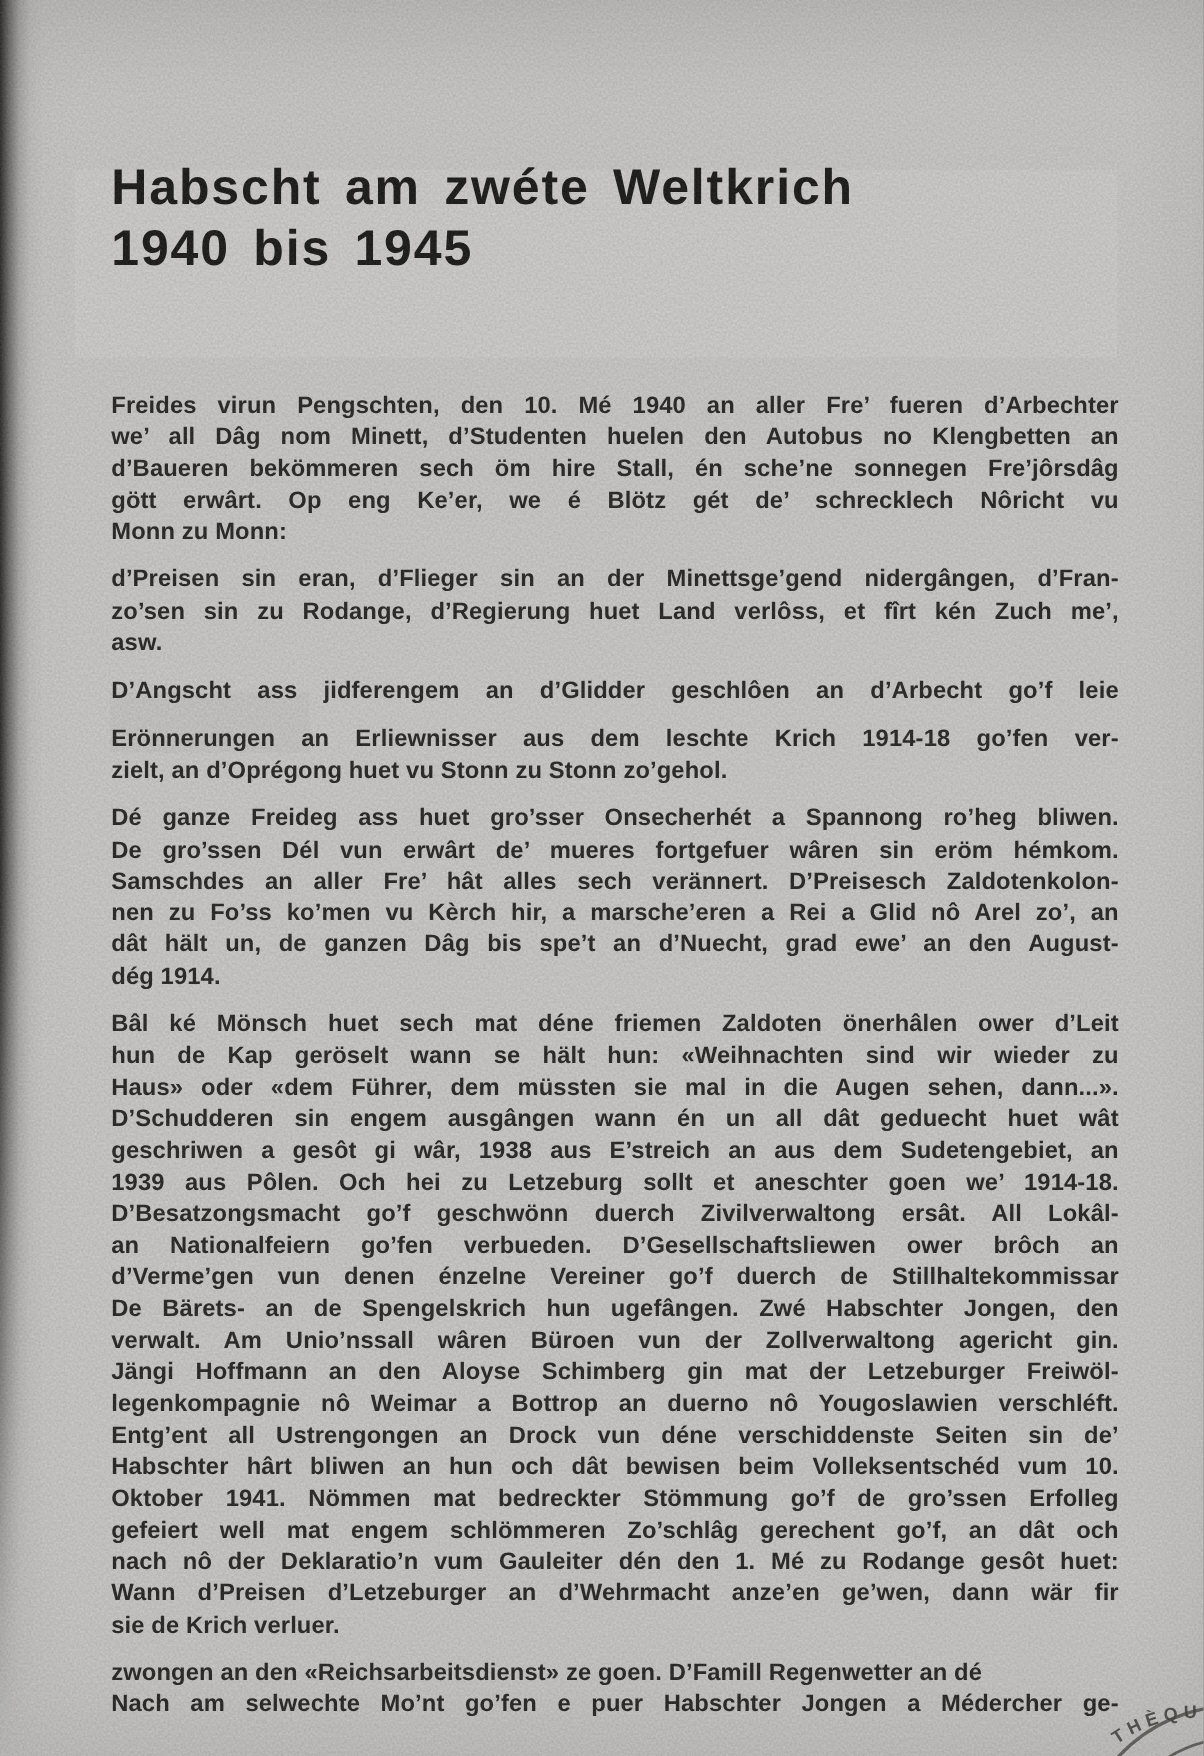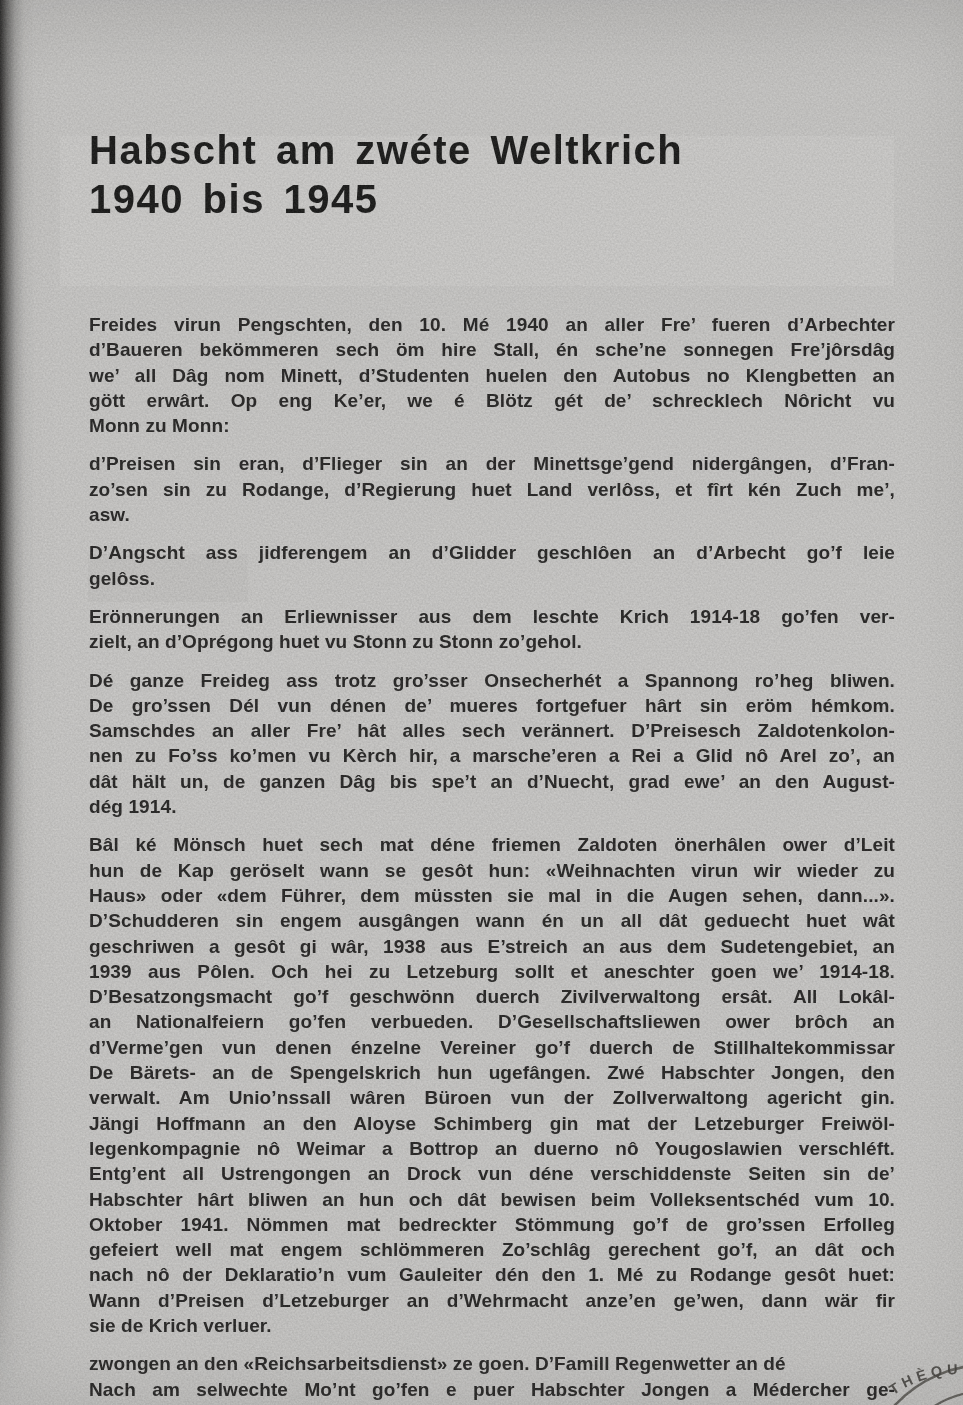"d’Baueren bekömmeren sech öm hire" div.line { order: before "we’ all Dâg nom Minett," -> after "we’ all Dâg nom Minett," }
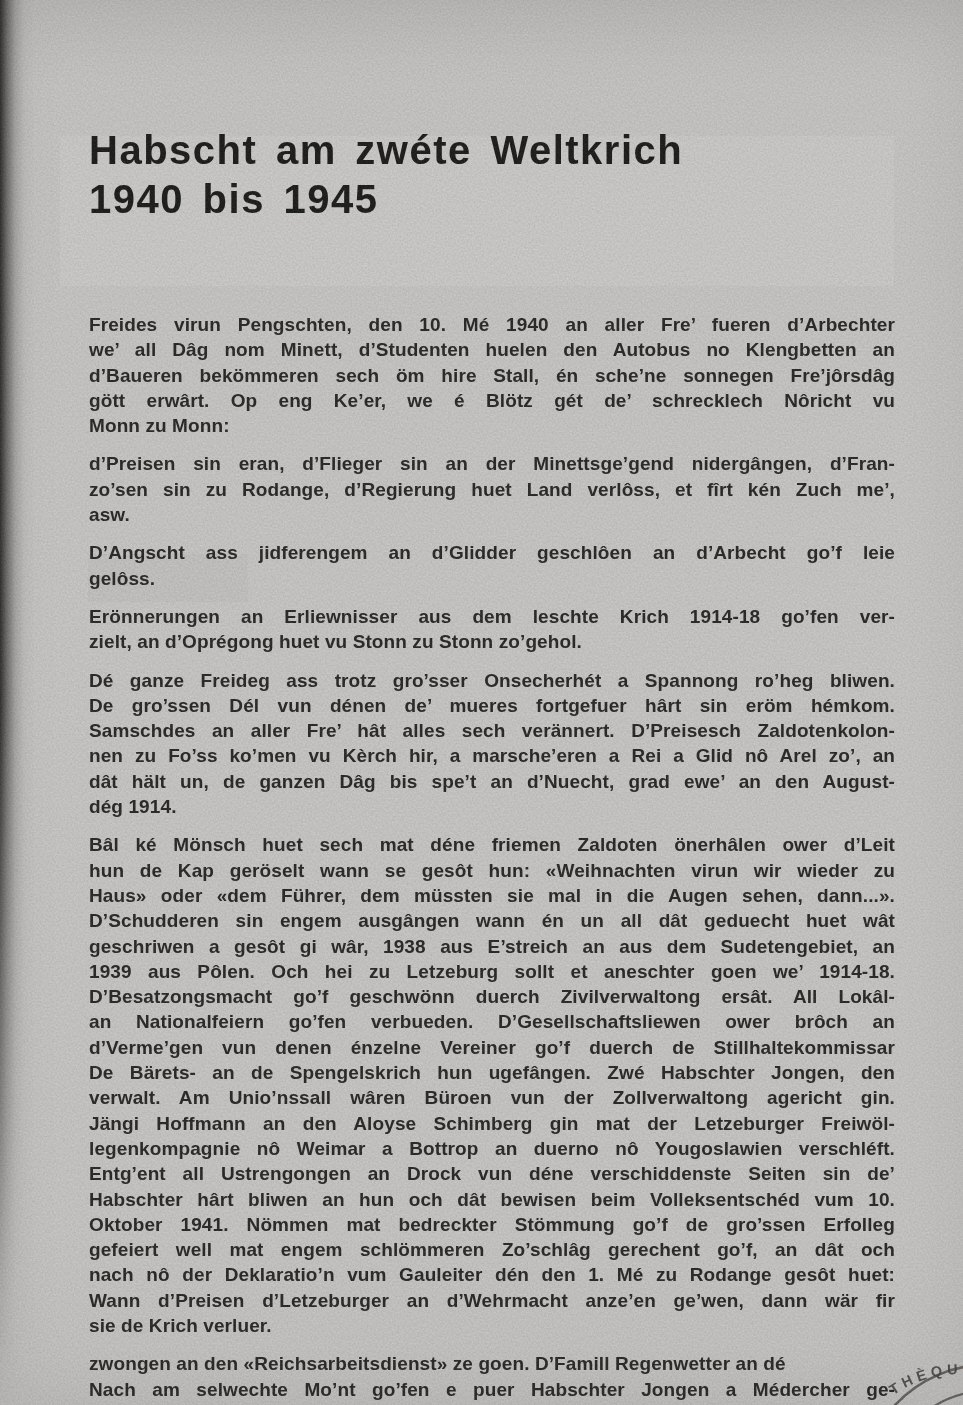"gelôss." div.line { html: <div>gelôss.</div> -> none }
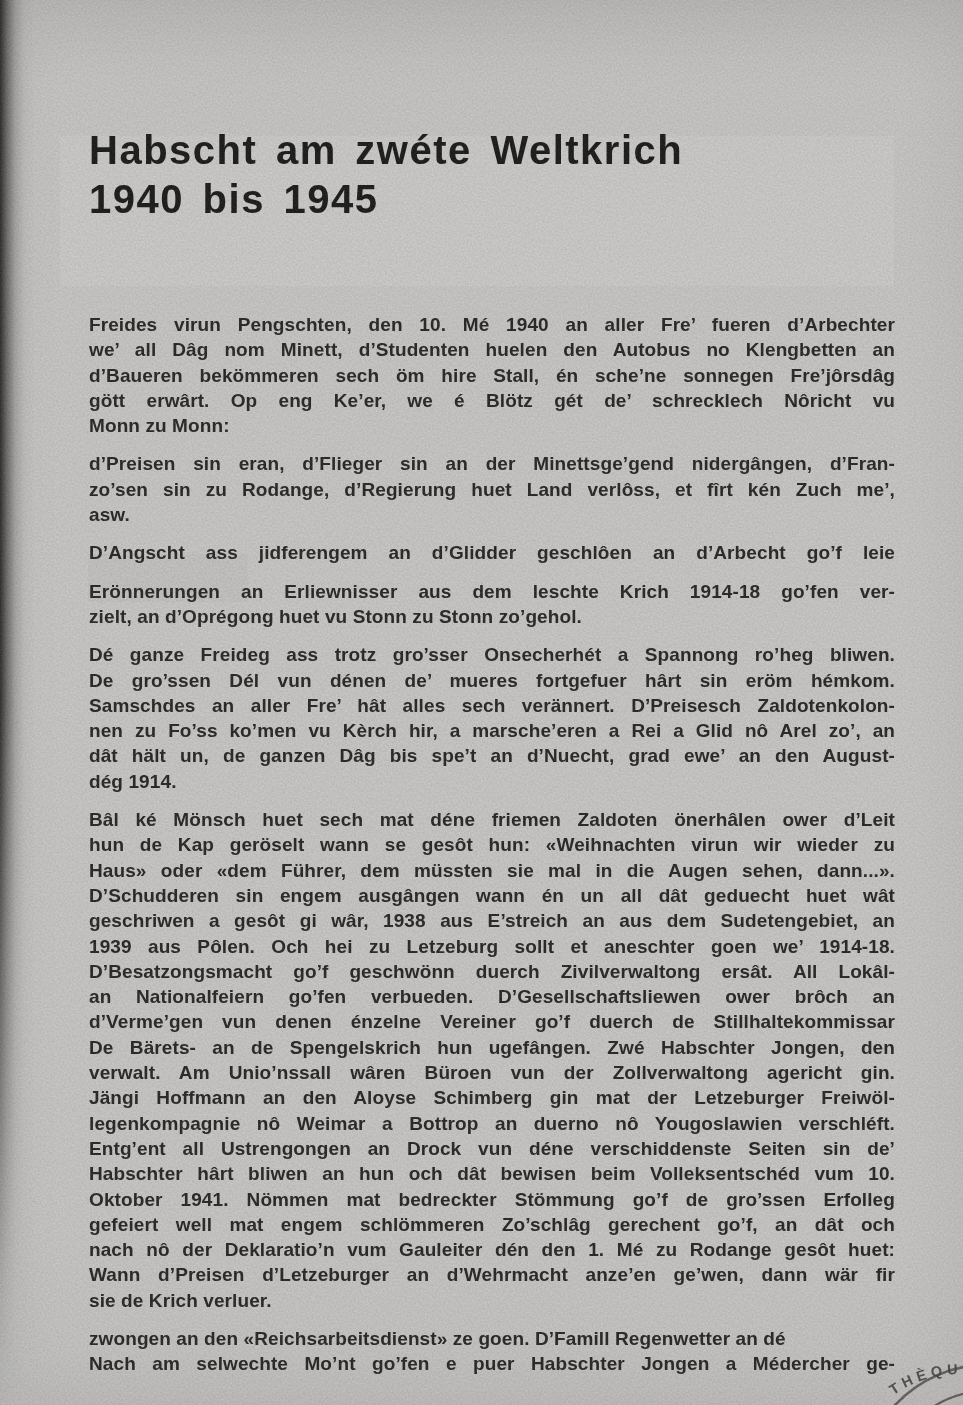"Dé ganze Freideg ass trotz" div.line { text: trotz -> huet }
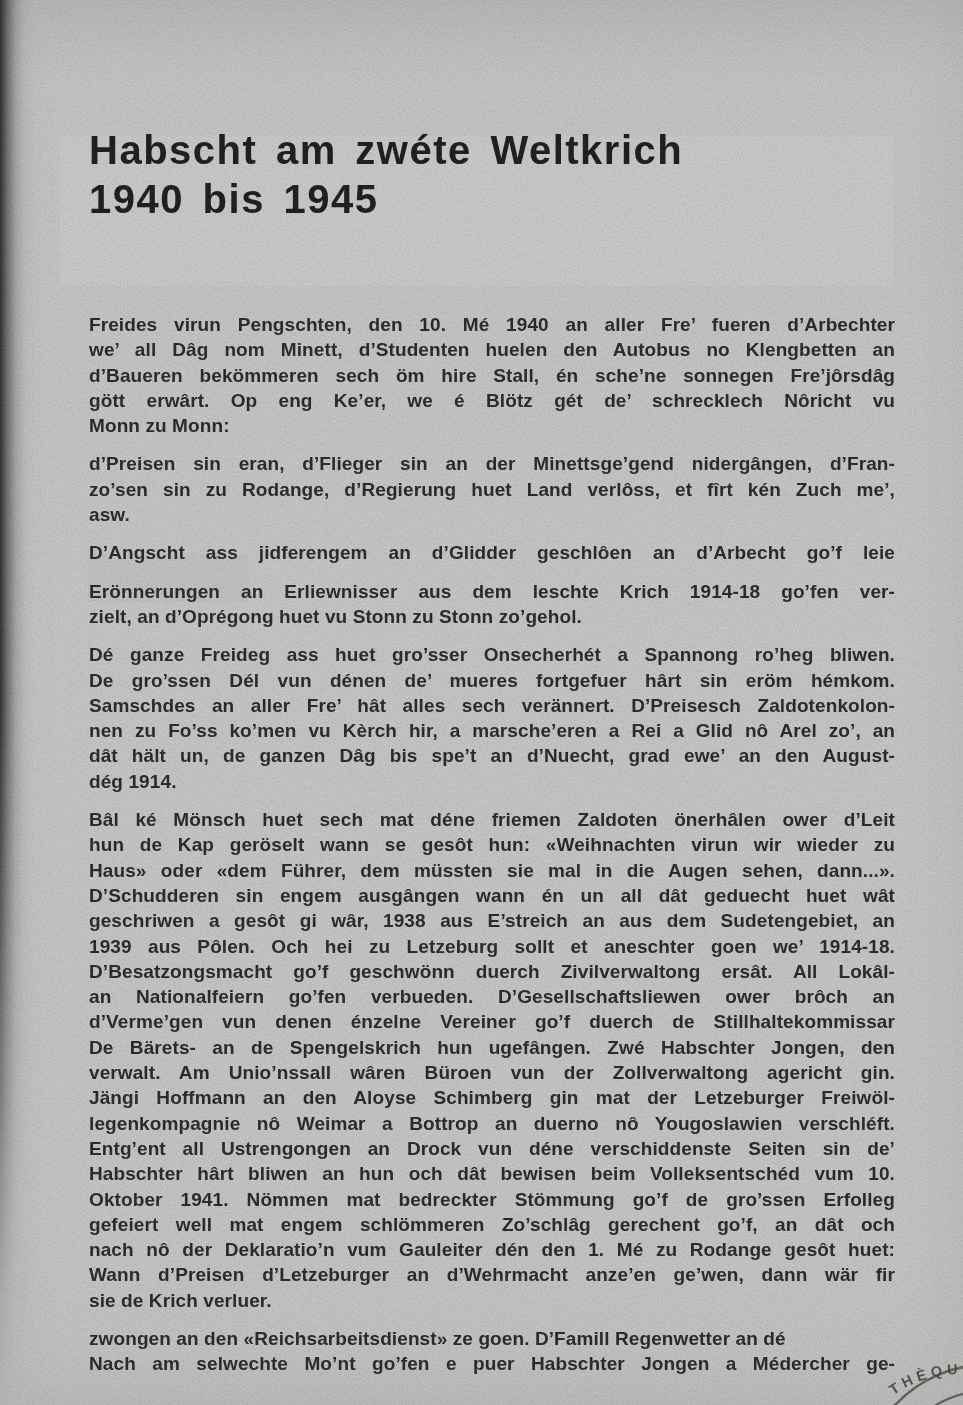"De gro’ssen Dél vun dénen" div.line { text: dénen de’ mueres fortgefuer hârt -> erwârt de’ mueres fortgefuer wâren }
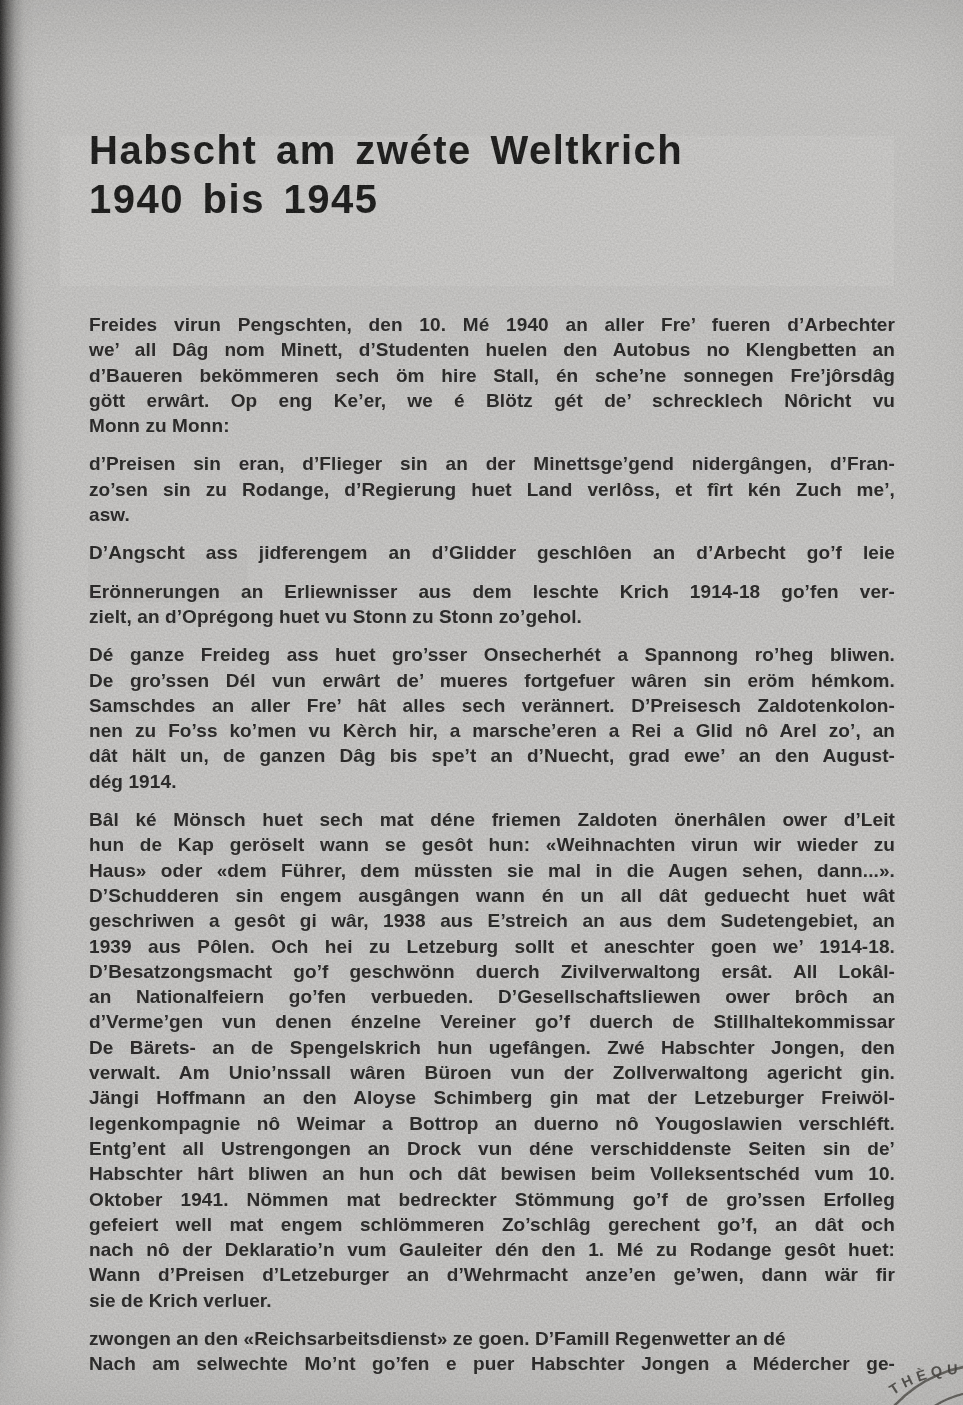"hun de Kap geröselt wann" div.line { text: gesôt hun: «Weihnachten virun -> hält hun: «Weihnachten sind }
